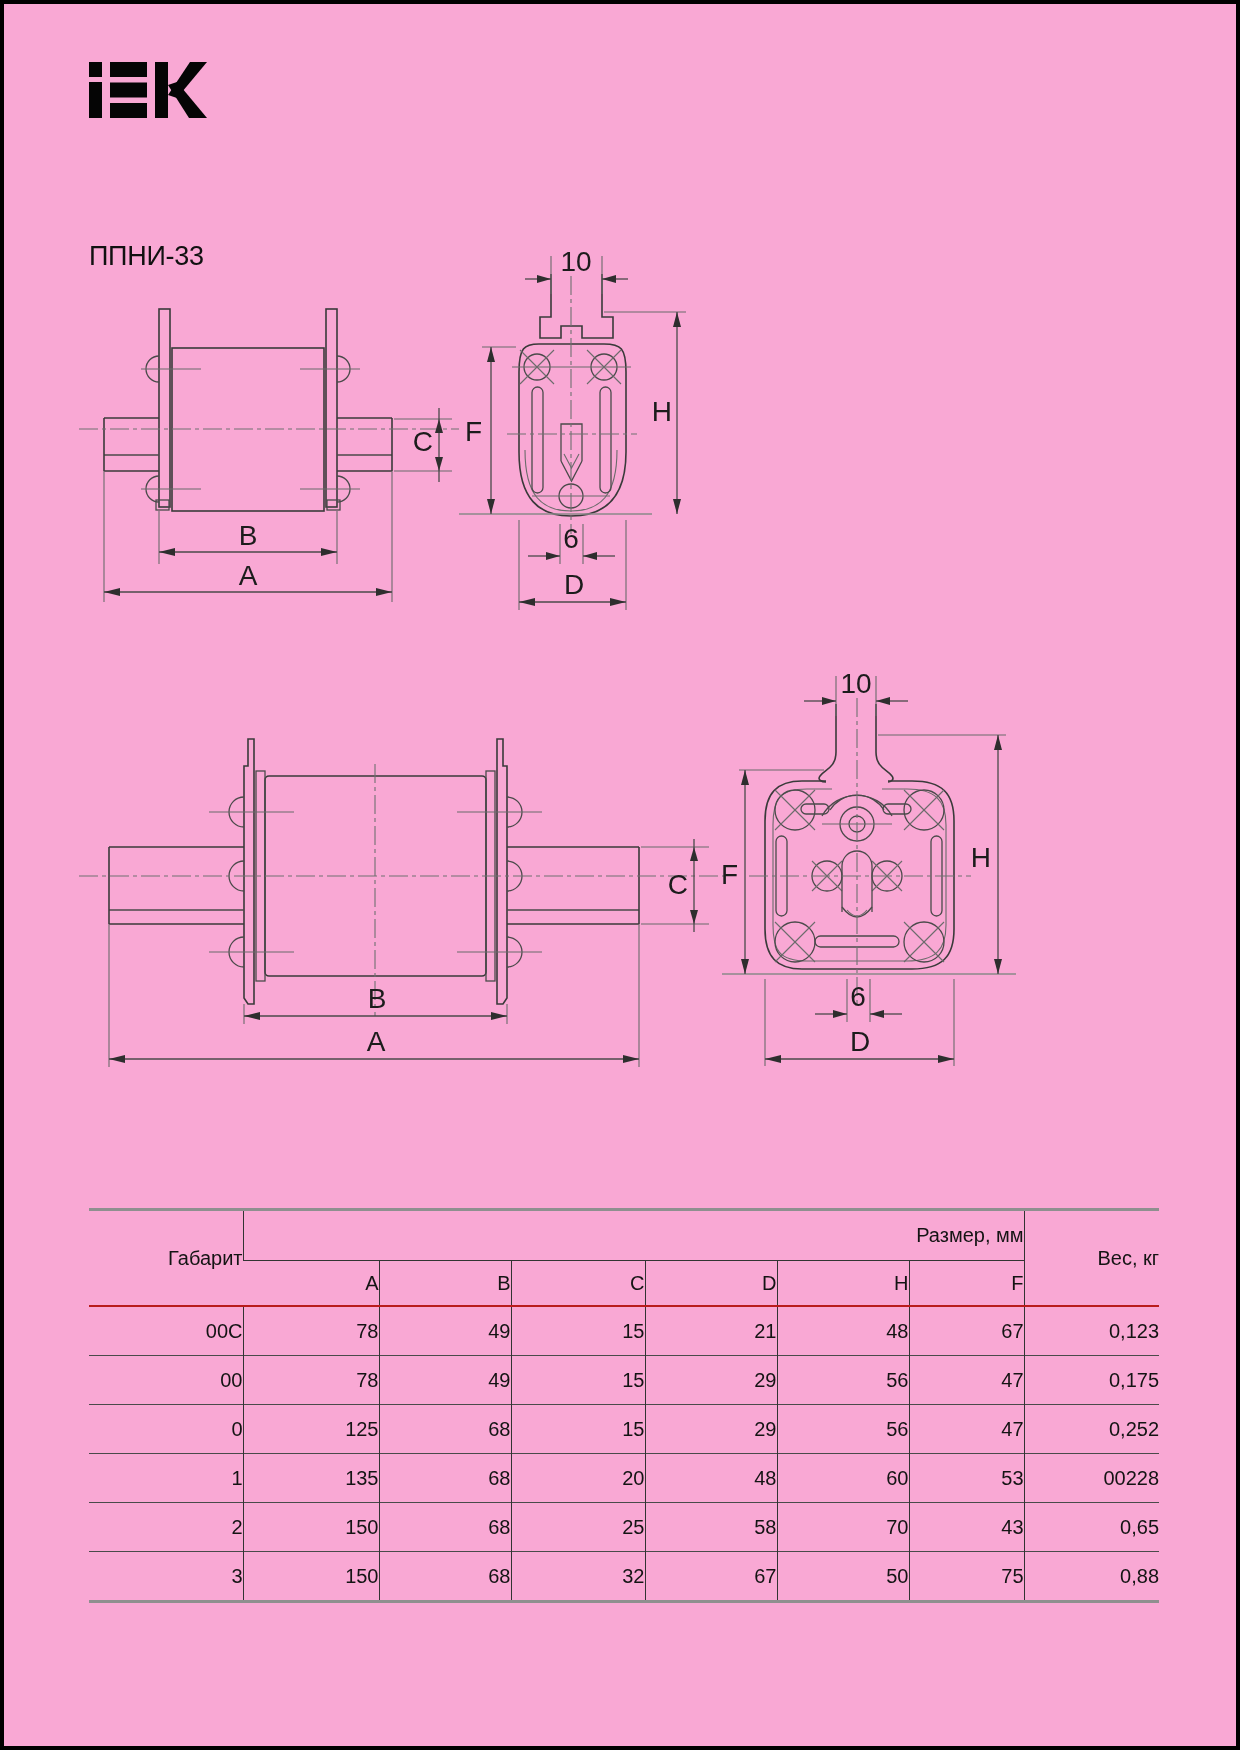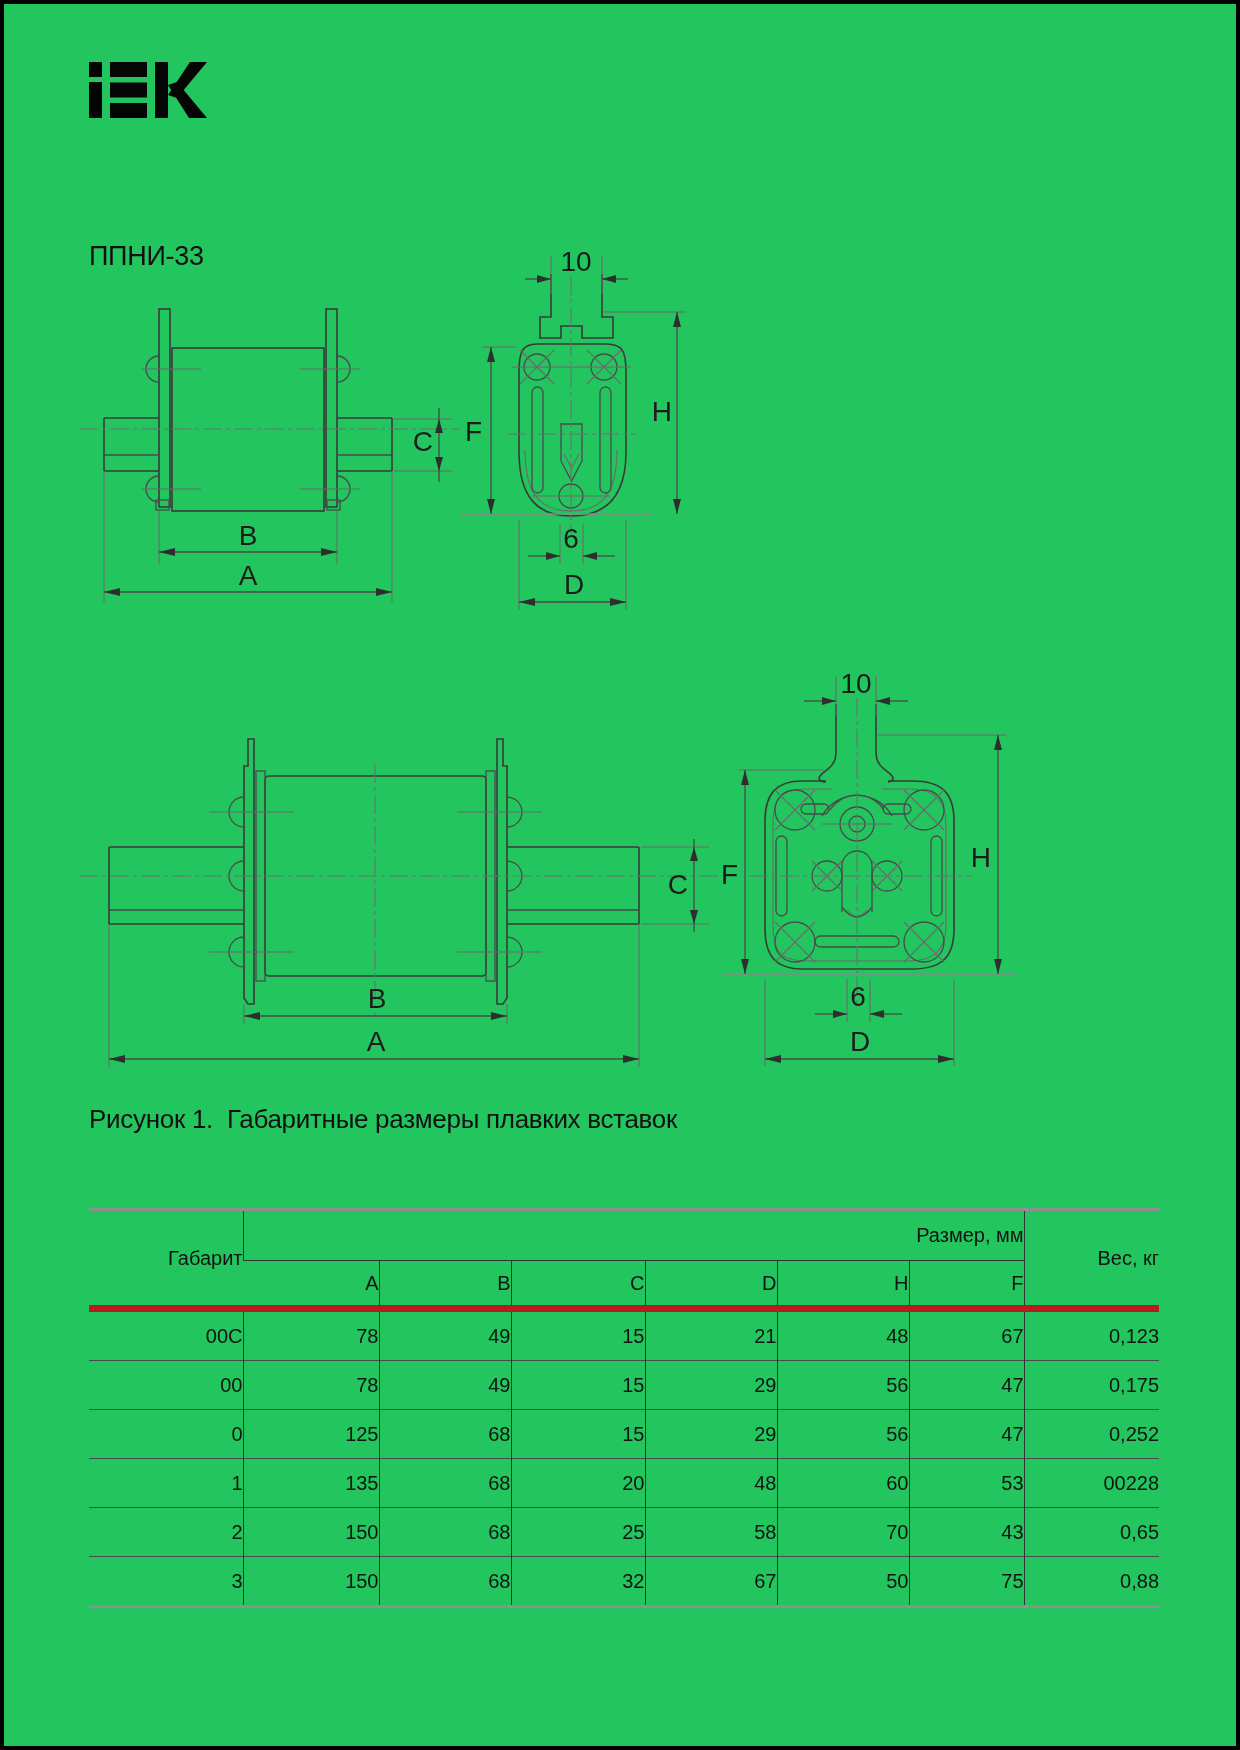"ППНИ-33" .page { background: #22c55e -> #f9a8d4 }
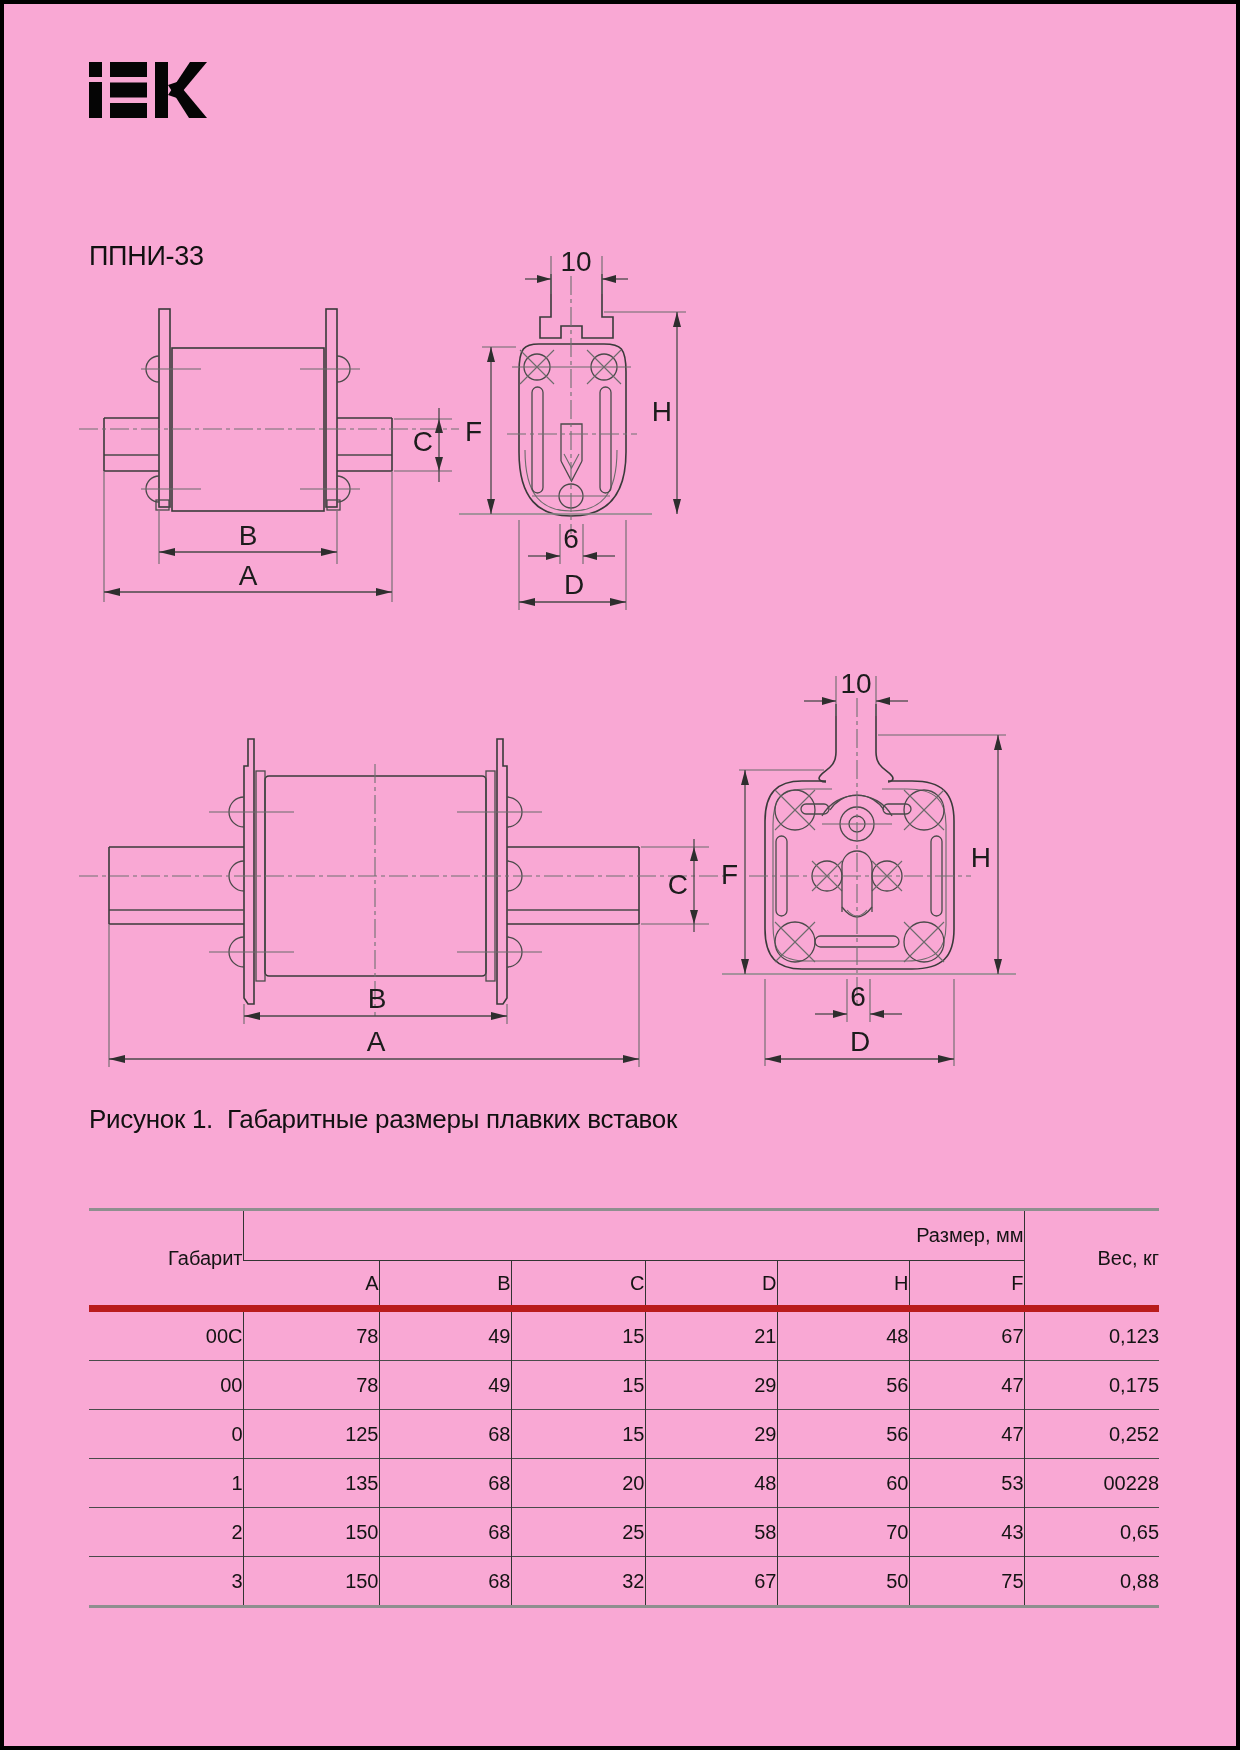"Рисунок 1. Габаритные размеры плавких" div.abs { html: <div> <span>Рисунок 1.</span><span>Габаритные размеры плавких вставок</span> </div> -> none }
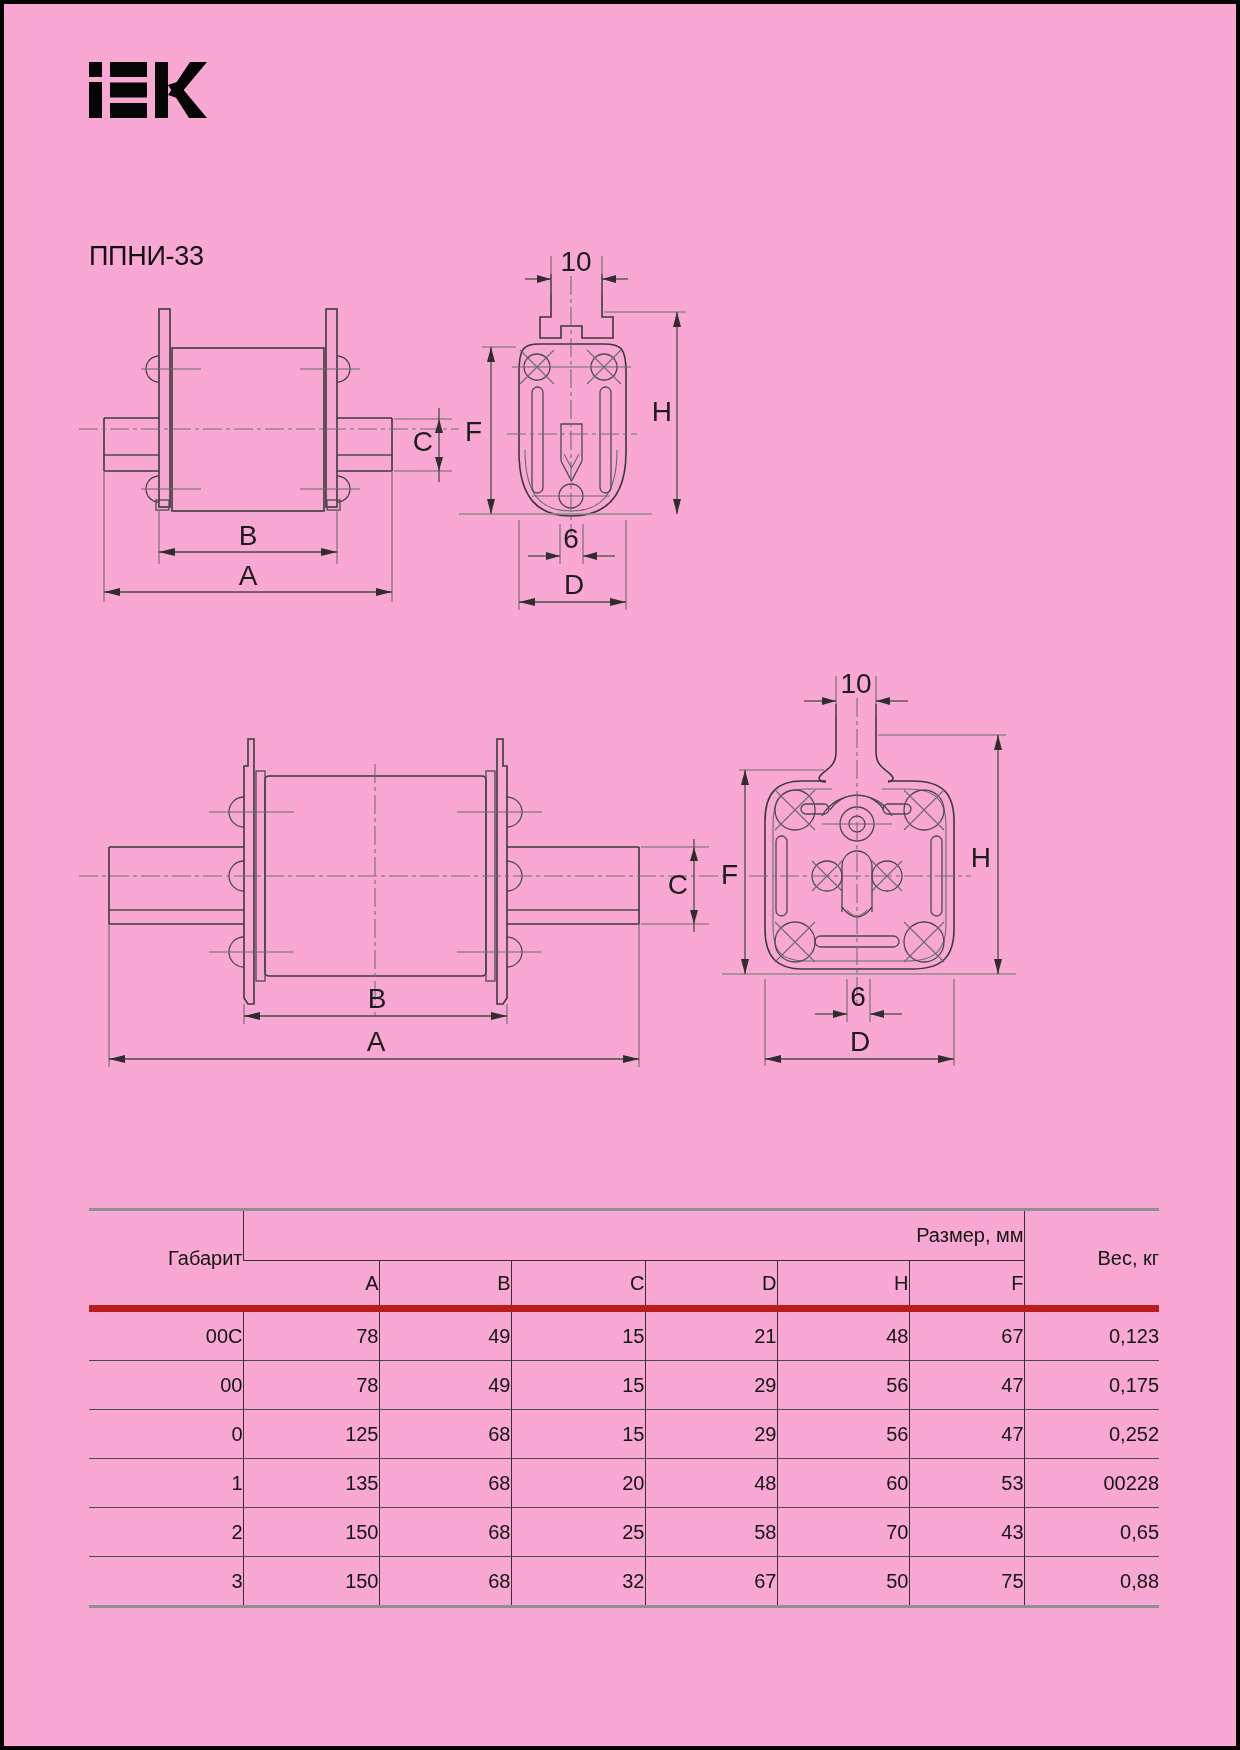"00C" table.dims tbody tr:first-child td { border-top: 7px solid #b91c1c -> 2px solid #b91c1c }
